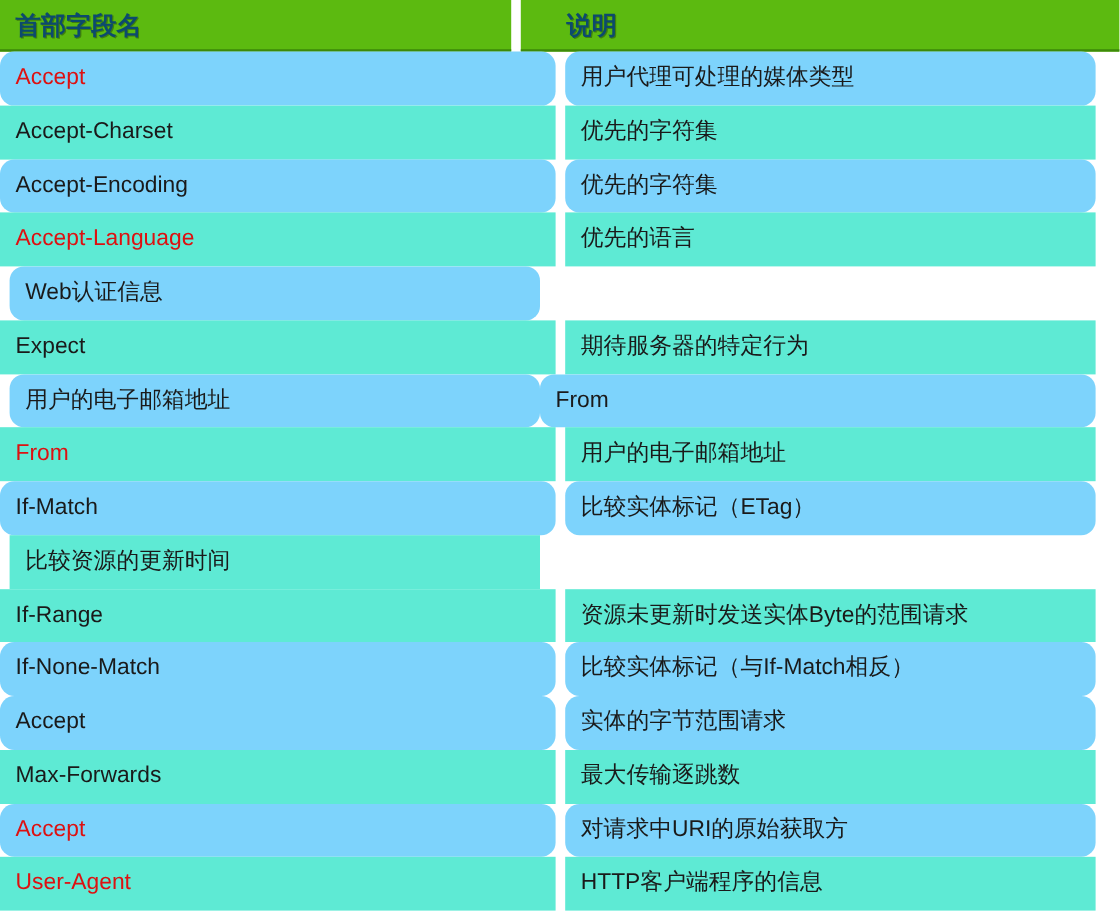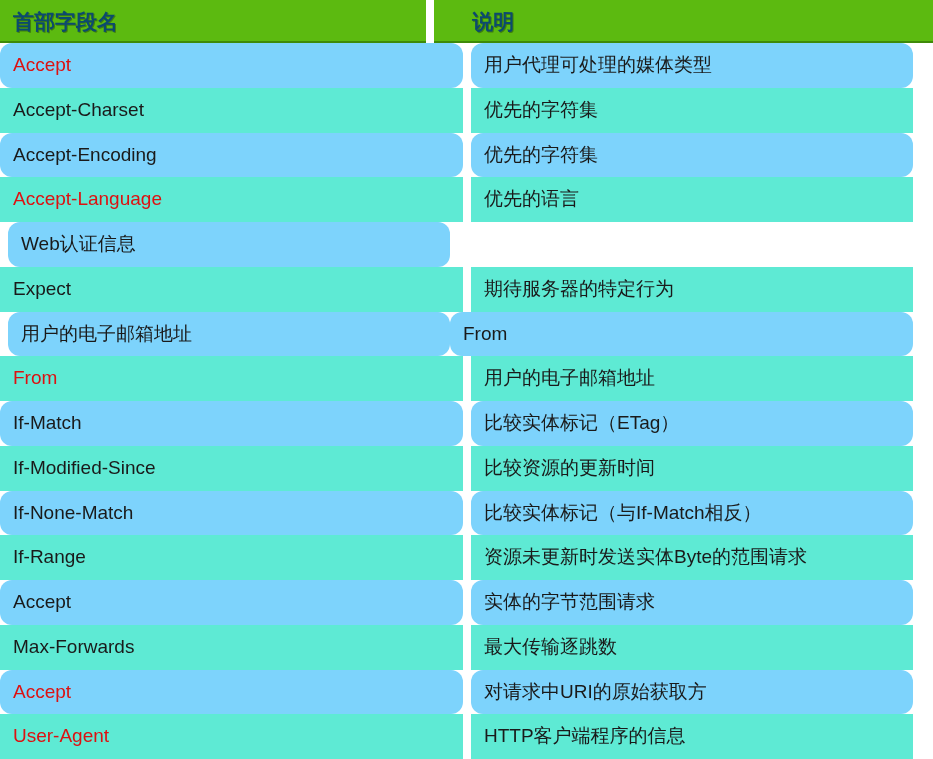"If-Modified-Since" div.cell { html: <div>If-Modified-Since</div> -> none }
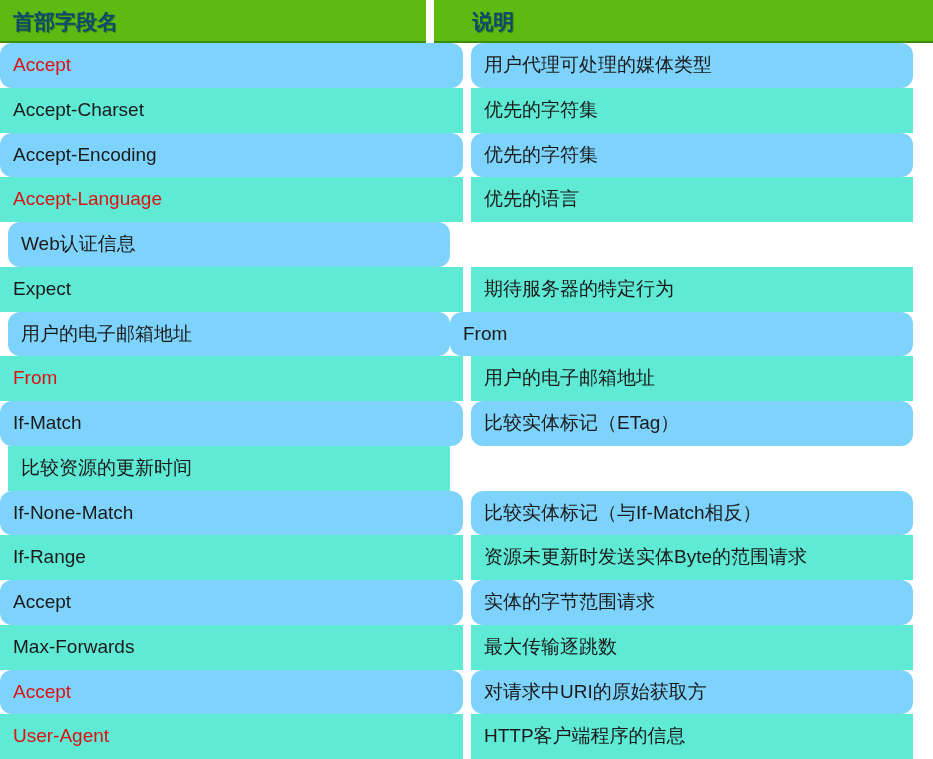"If-None-Match" div.row { order: before "If-Range" -> after "If-Range" }
